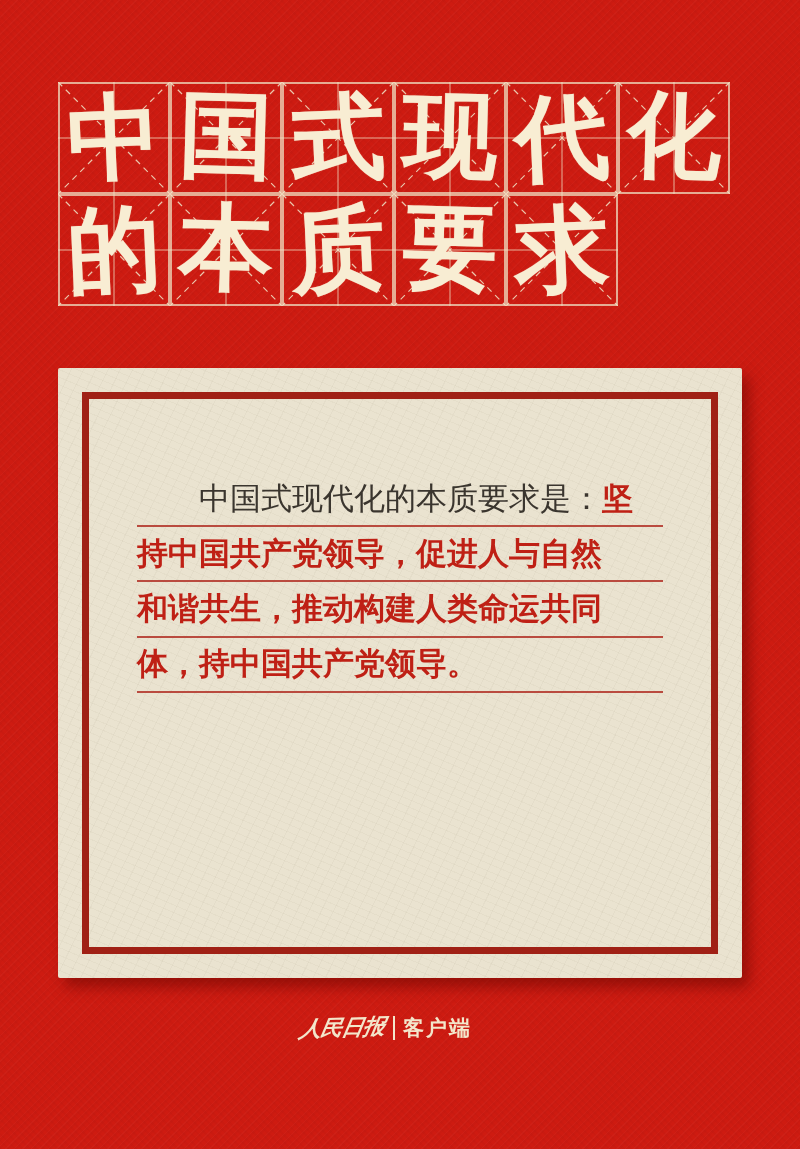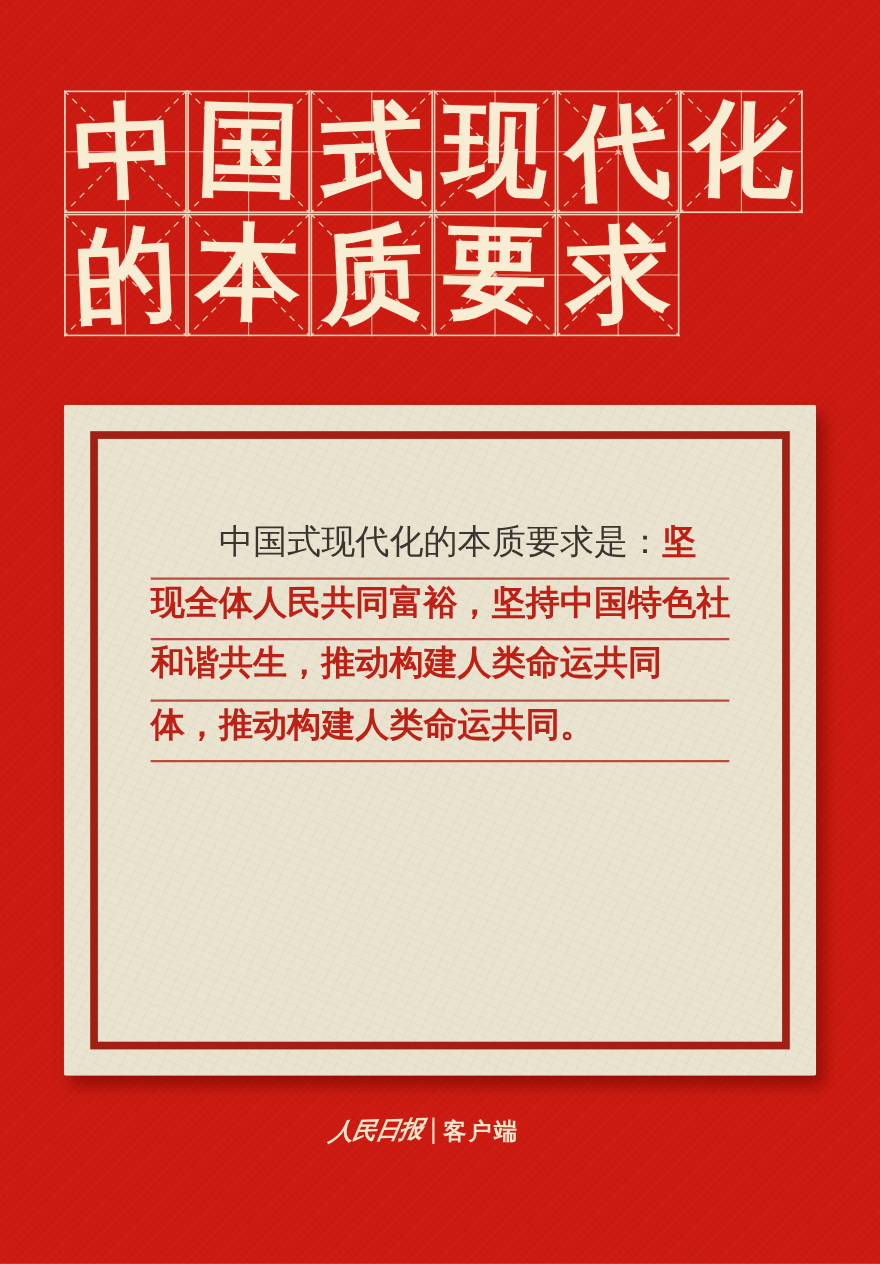"中国式现代化的本质要求是：" .quote-line { align-items: flex-start -> center }
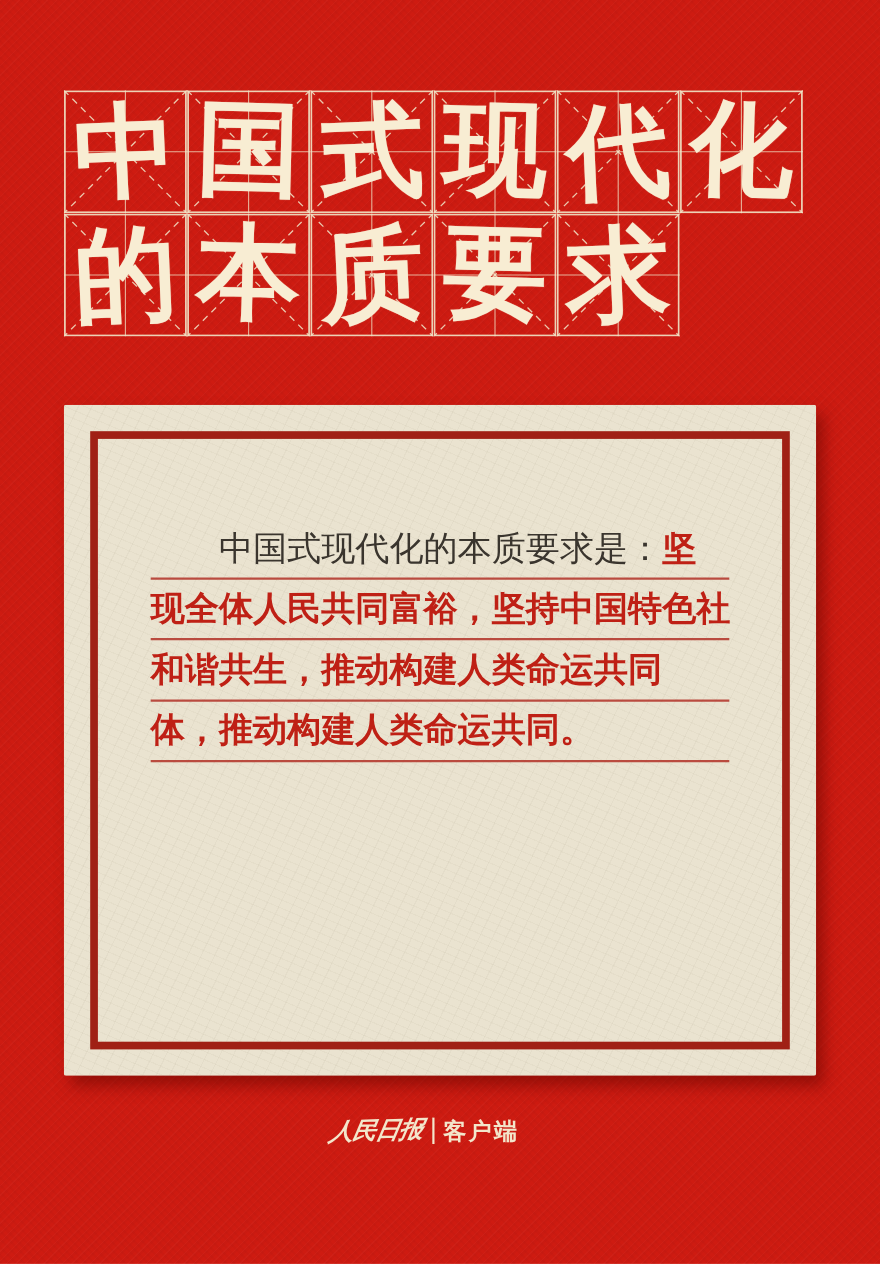"现全体人民共同富裕，坚持中国特色社" span.red { text: 现全体人民共同富裕，坚持中国特色社 -> 持中国共产党领导，促进人与自然 }
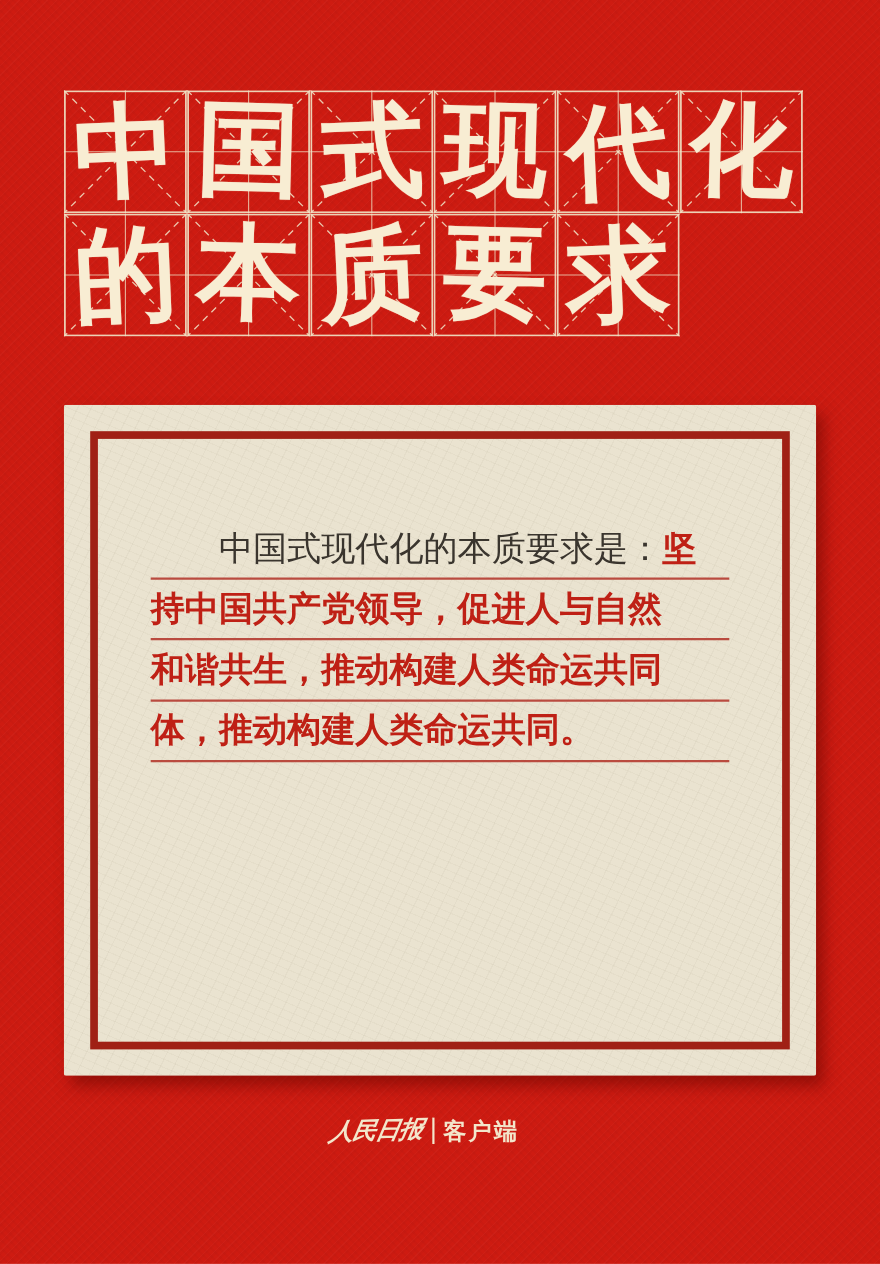"体，推动构建人类命运共同。" span.red { text: 推动构建人类命运共同 -> 持中国共产党领导 }
